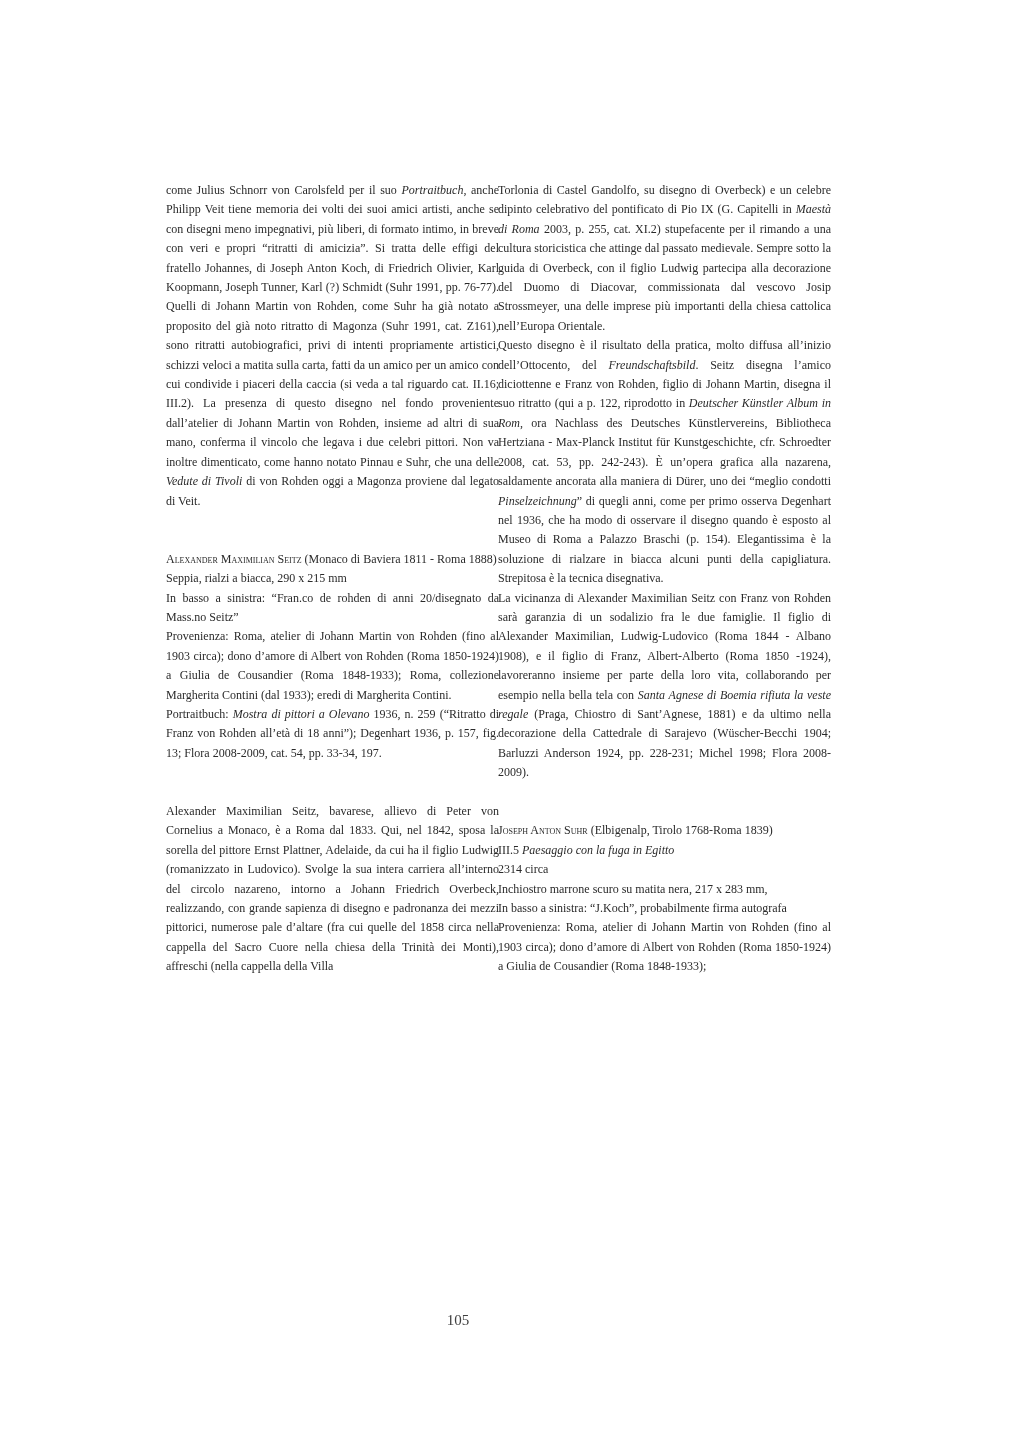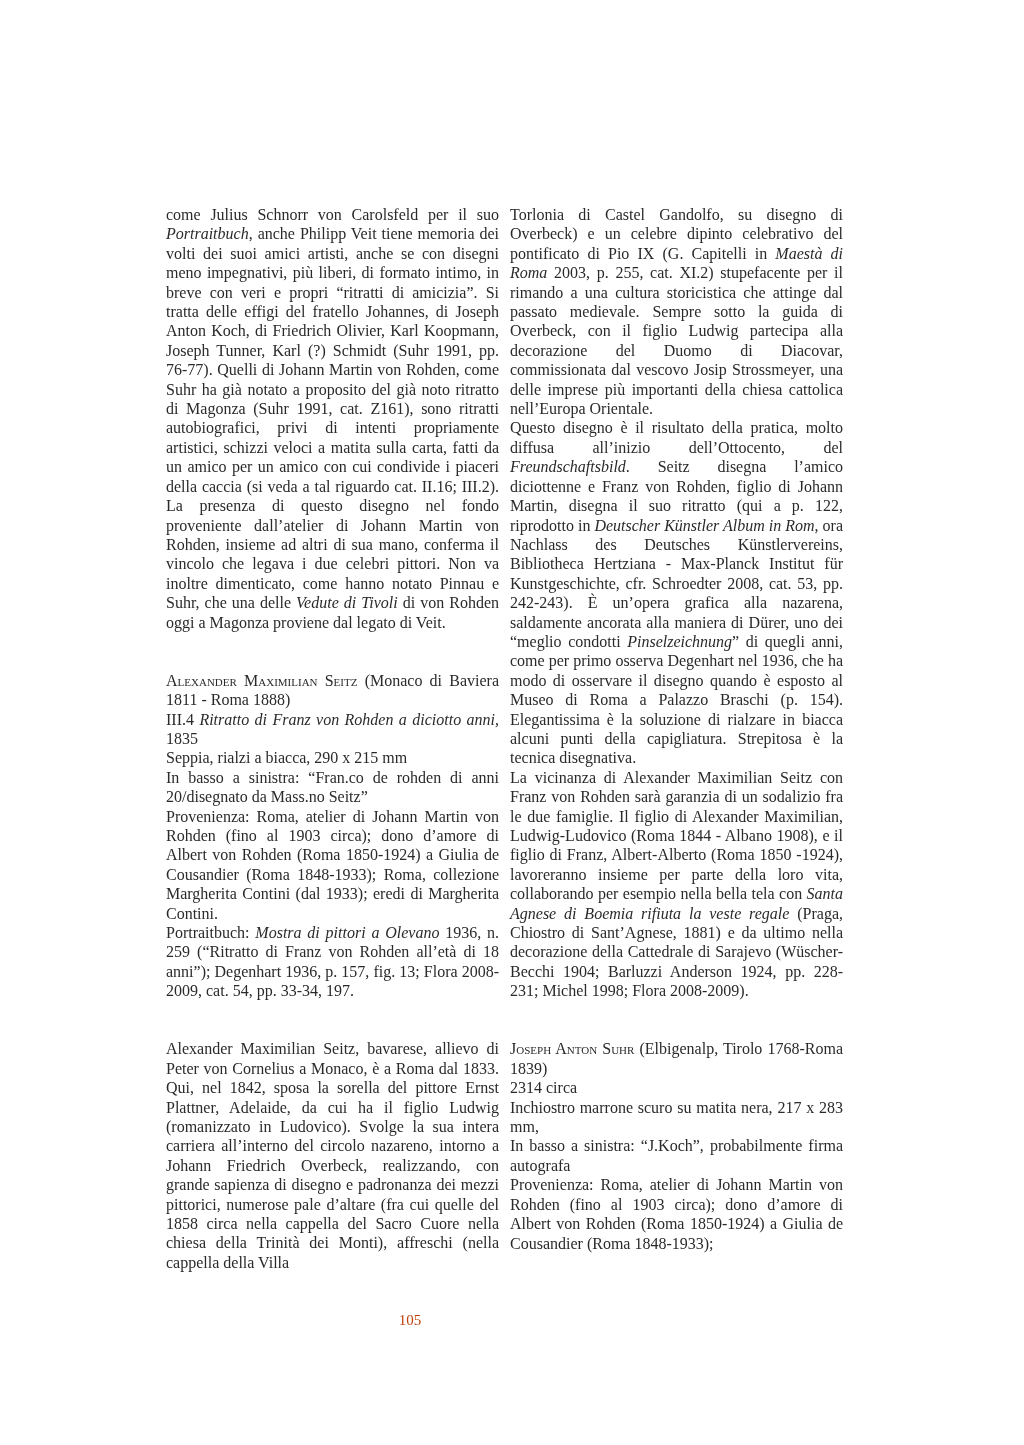"come Julius Schnorr von Carolsfeld" .col { font-size: 16px -> 12px; margin-top: 24px -> none }
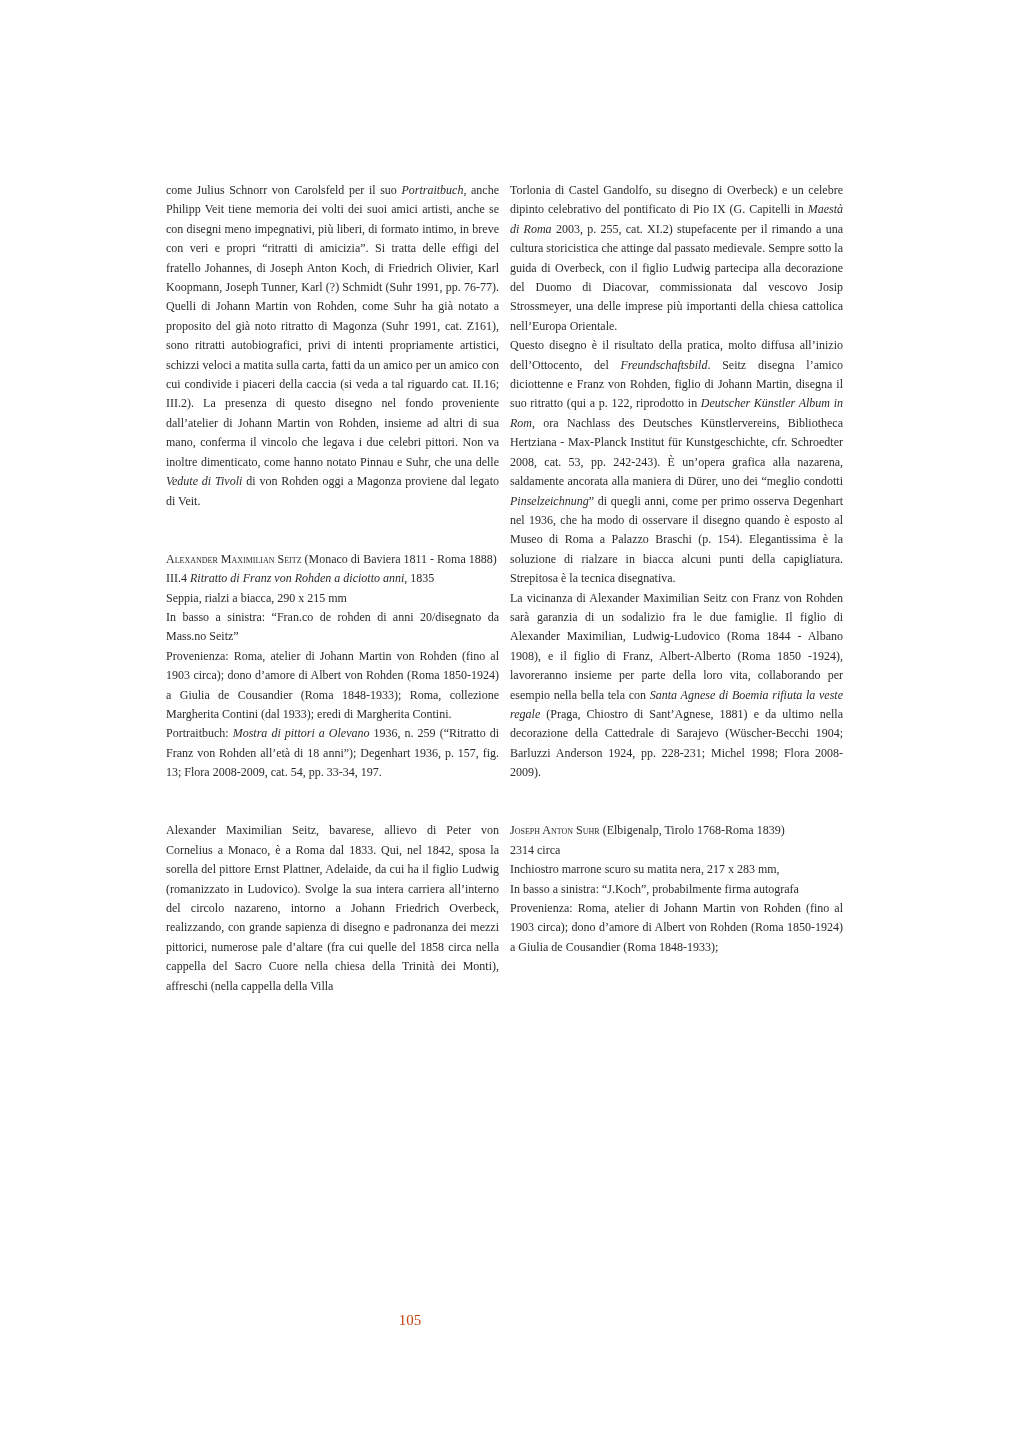"Torlonia di Castel Gandolfo, su" .col.right { left: 510px -> 498px }
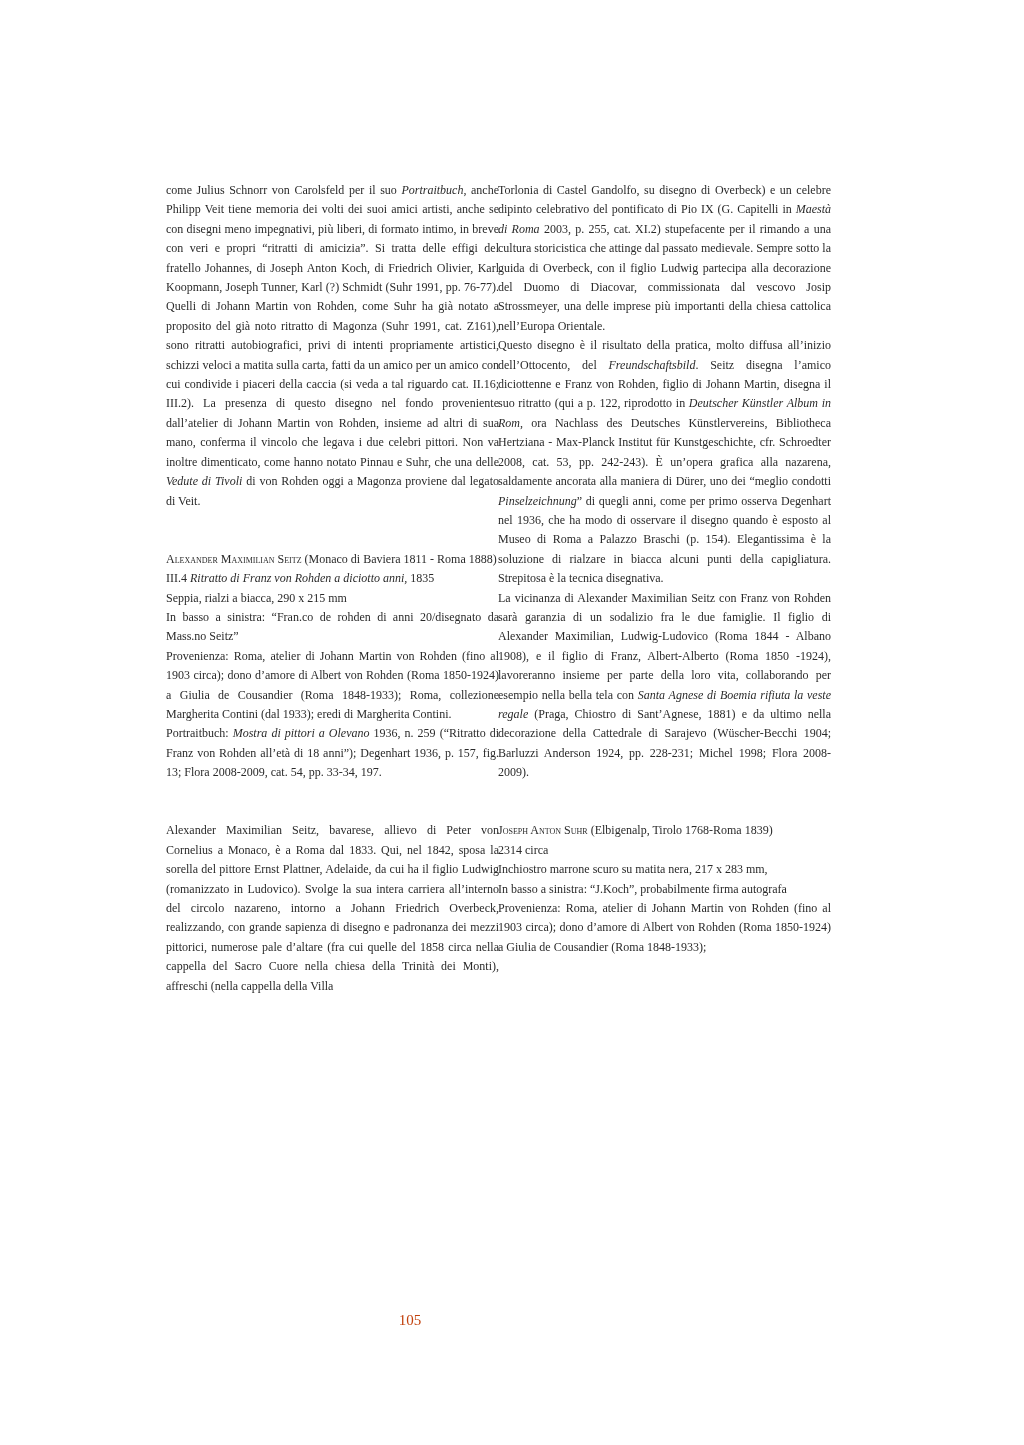"III.4 Ritratto di Franz von" p { html: <p><span>III.4 </span><i>Ritratto di Franz von Rohden a diciotto anni,</i><span> 1835</span></p> -> none }
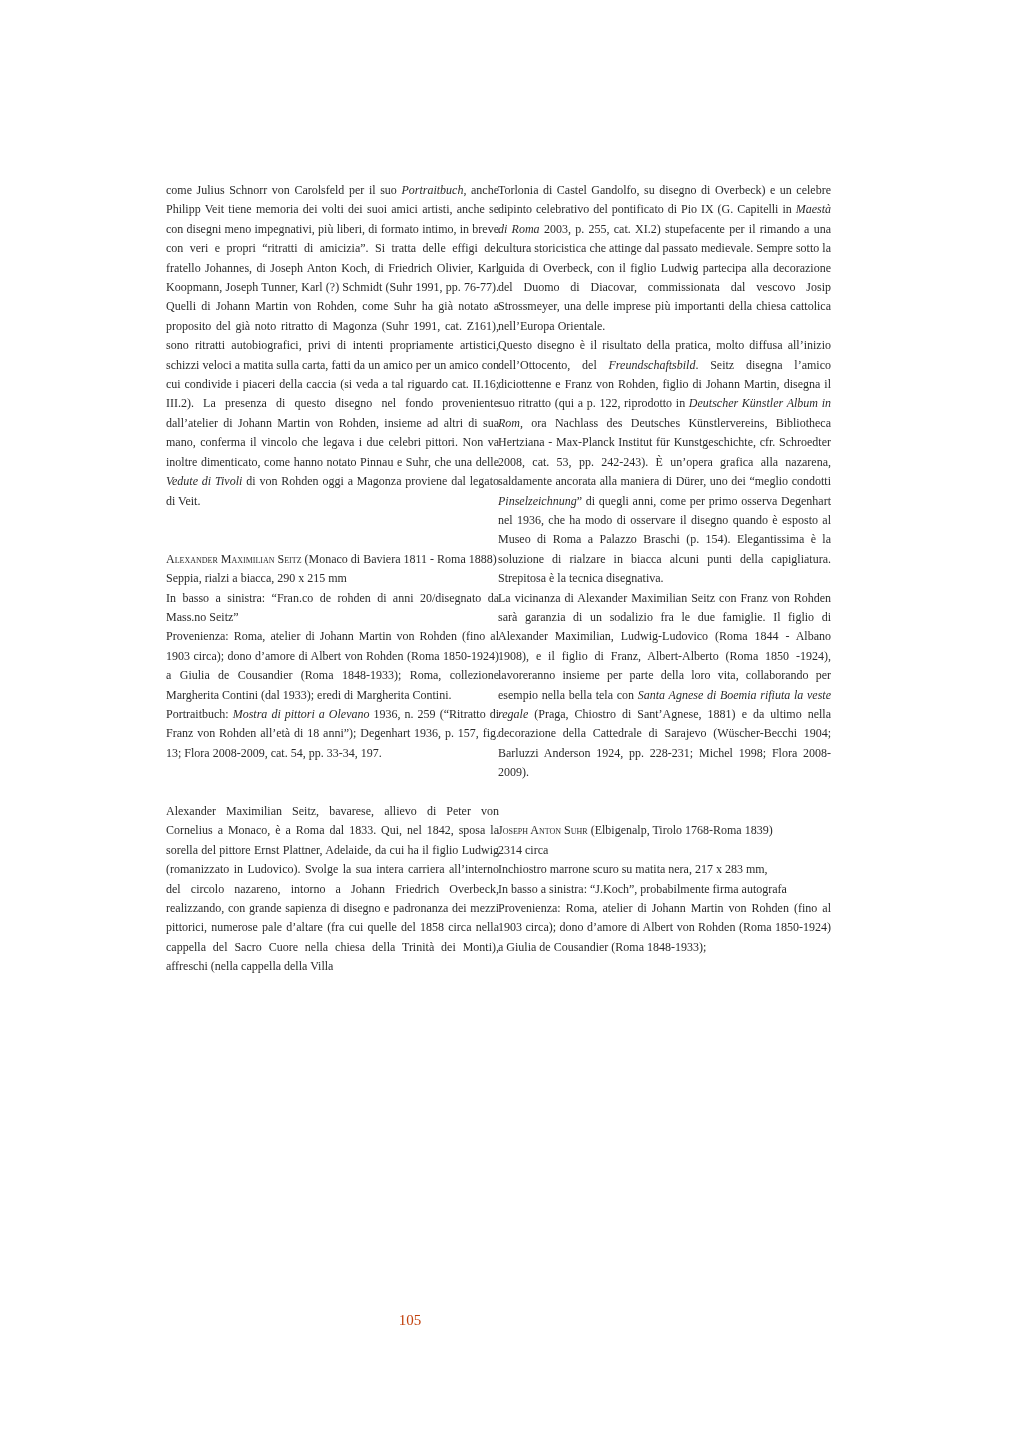"III.5 Paesaggio con la fuga" p { html: none -> <p><span>III.5 </span><i>Paesaggio con la fuga in Egitto</i></p> }
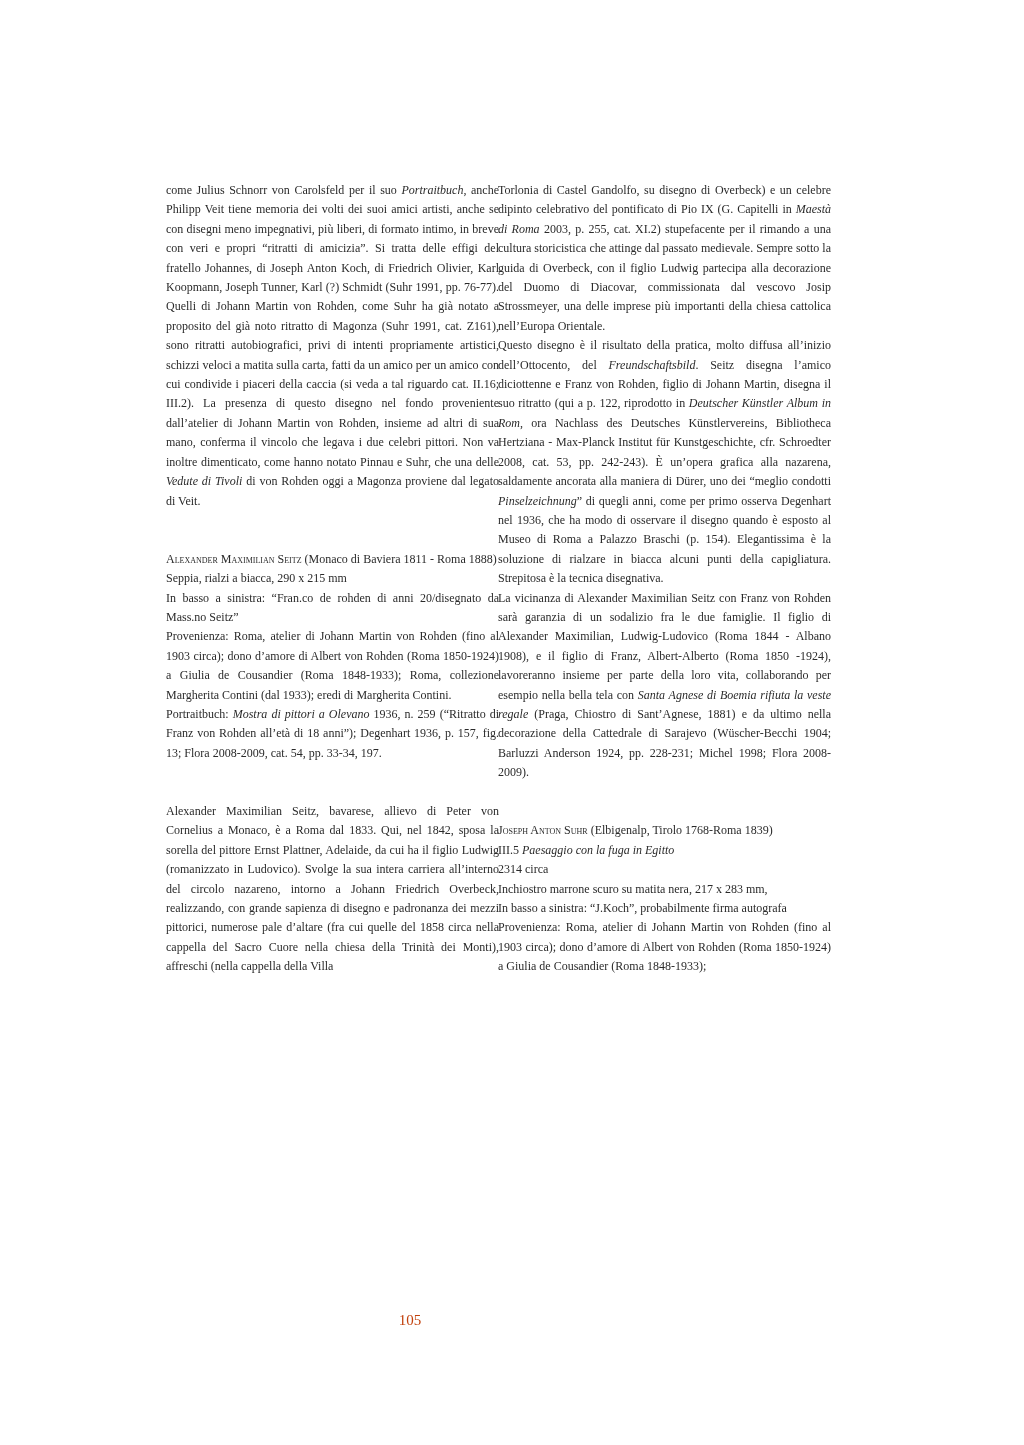"105" .folio { color: #c2410c -> #404040; padding-left: none -> 48px }
